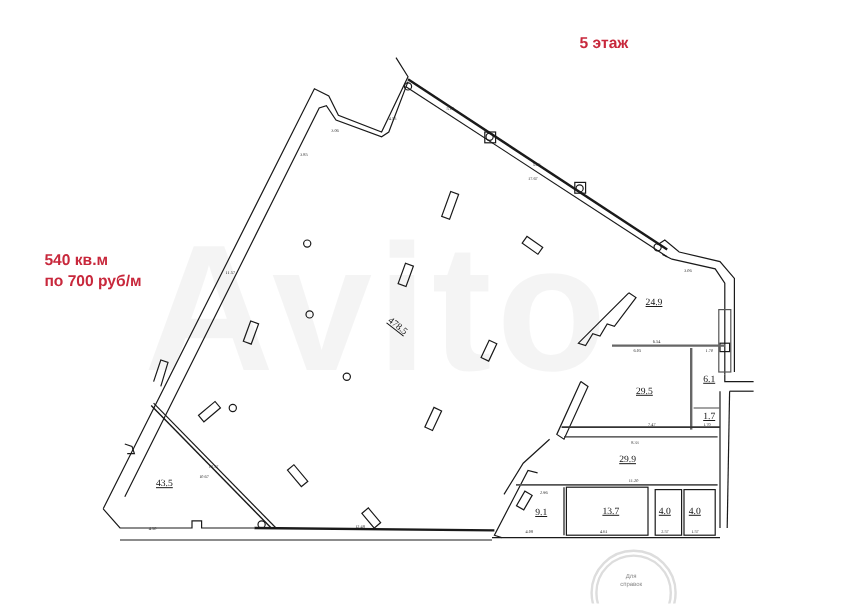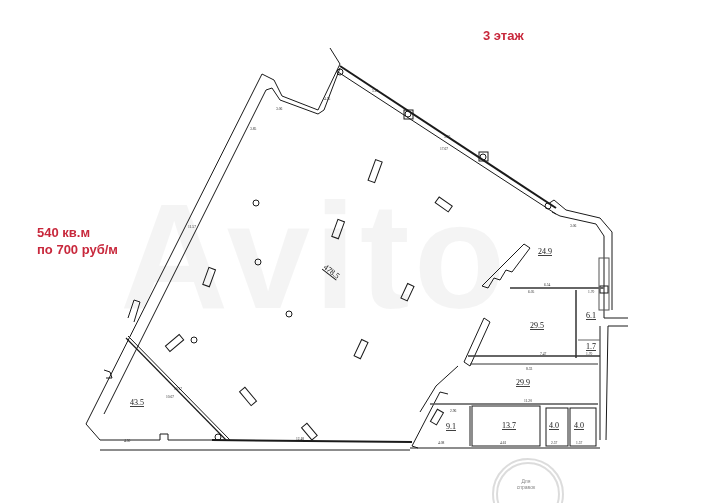"3 этаж" div.red-label { text: 3 -> 5 }
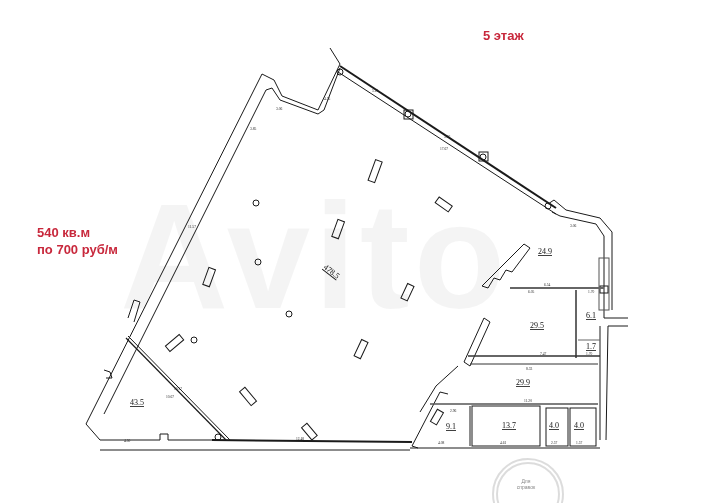"540 кв.м" #area-label { top: 224px -> 208px }
